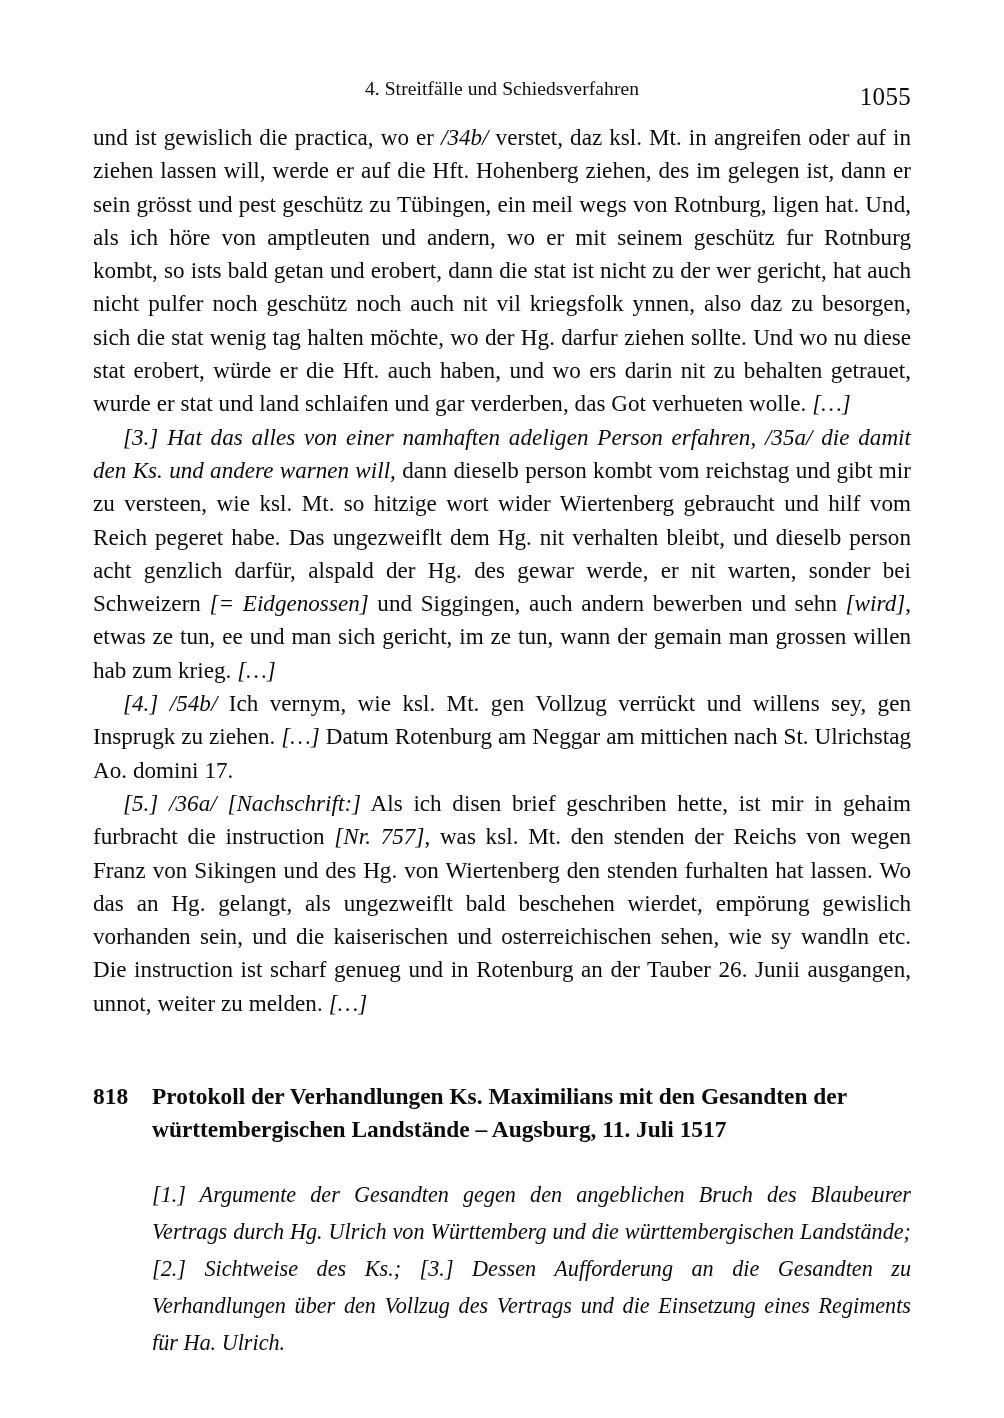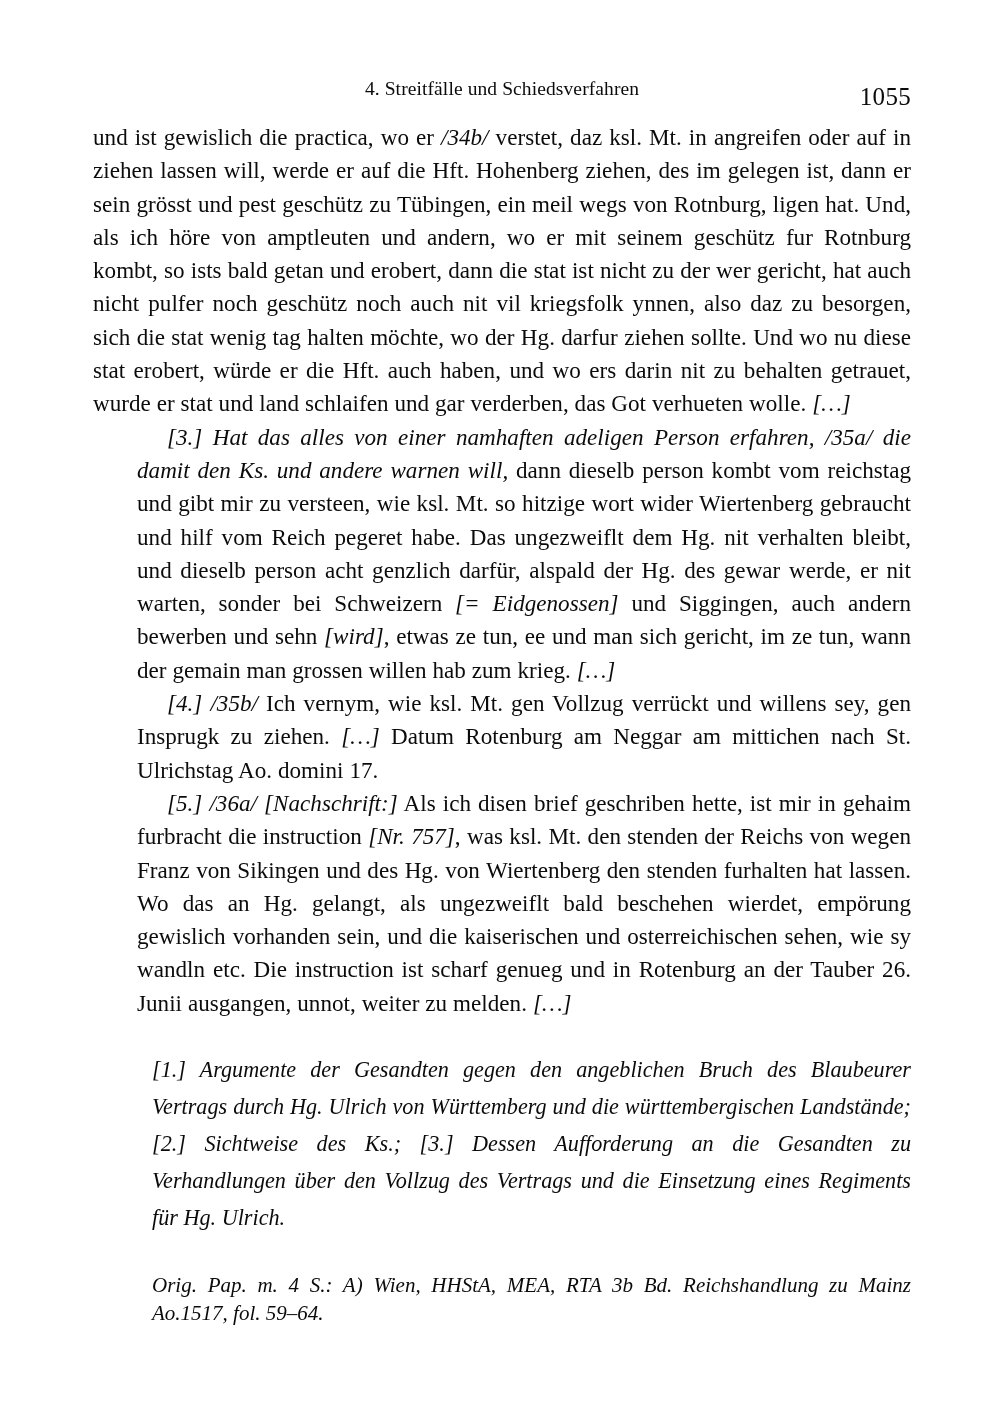"[3.] Hat das alles von" p.body.indent { margin-left: 44px -> none }
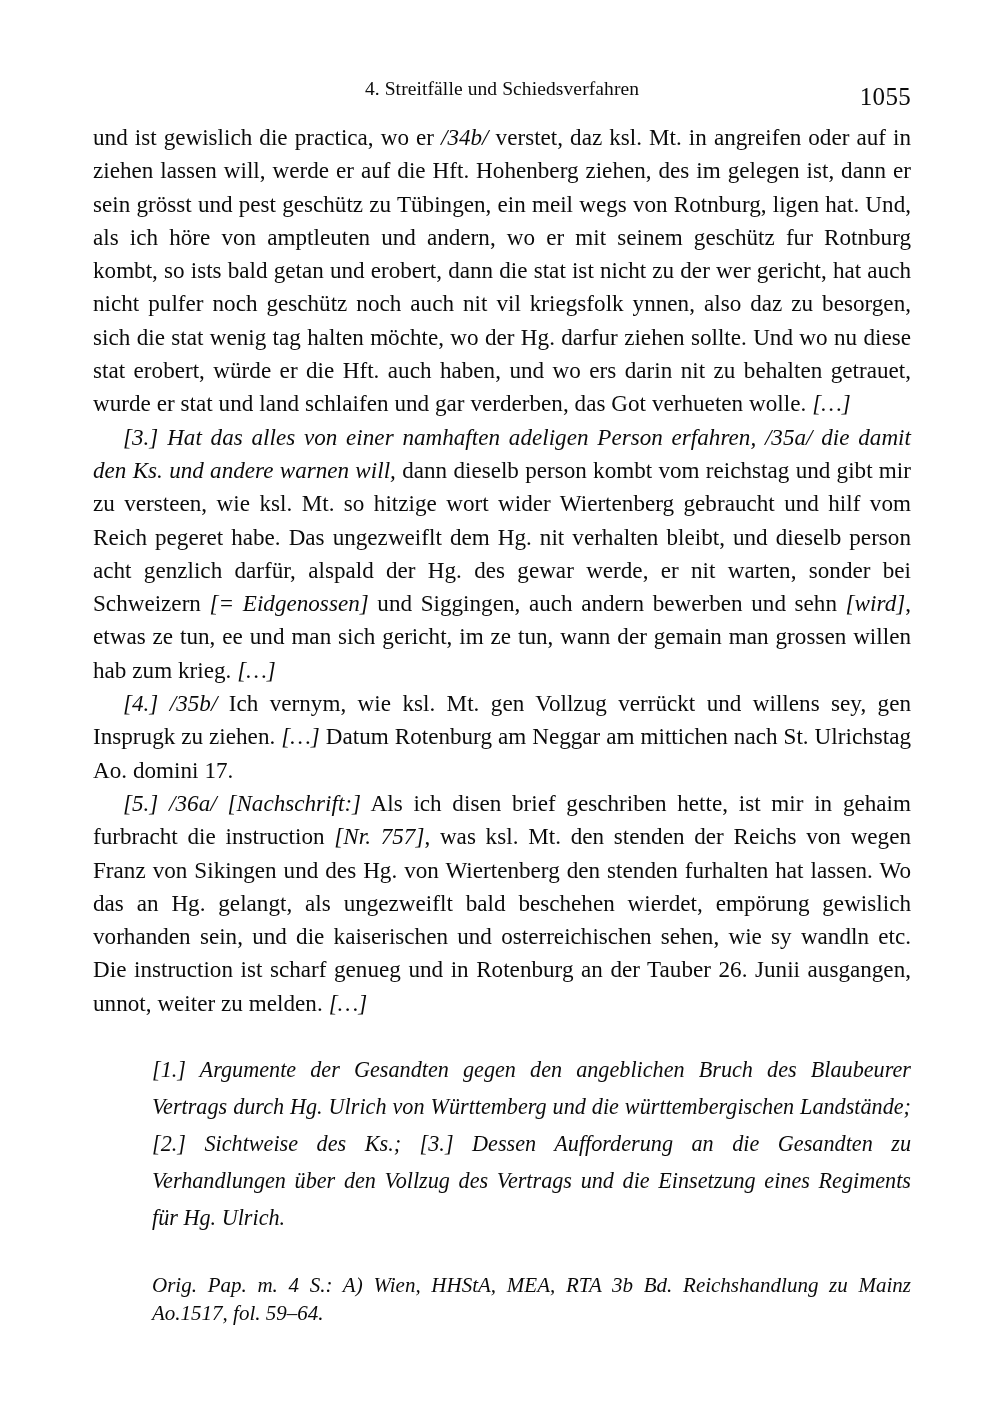"/35b/" i { text: /35b/ -> /54b/ }
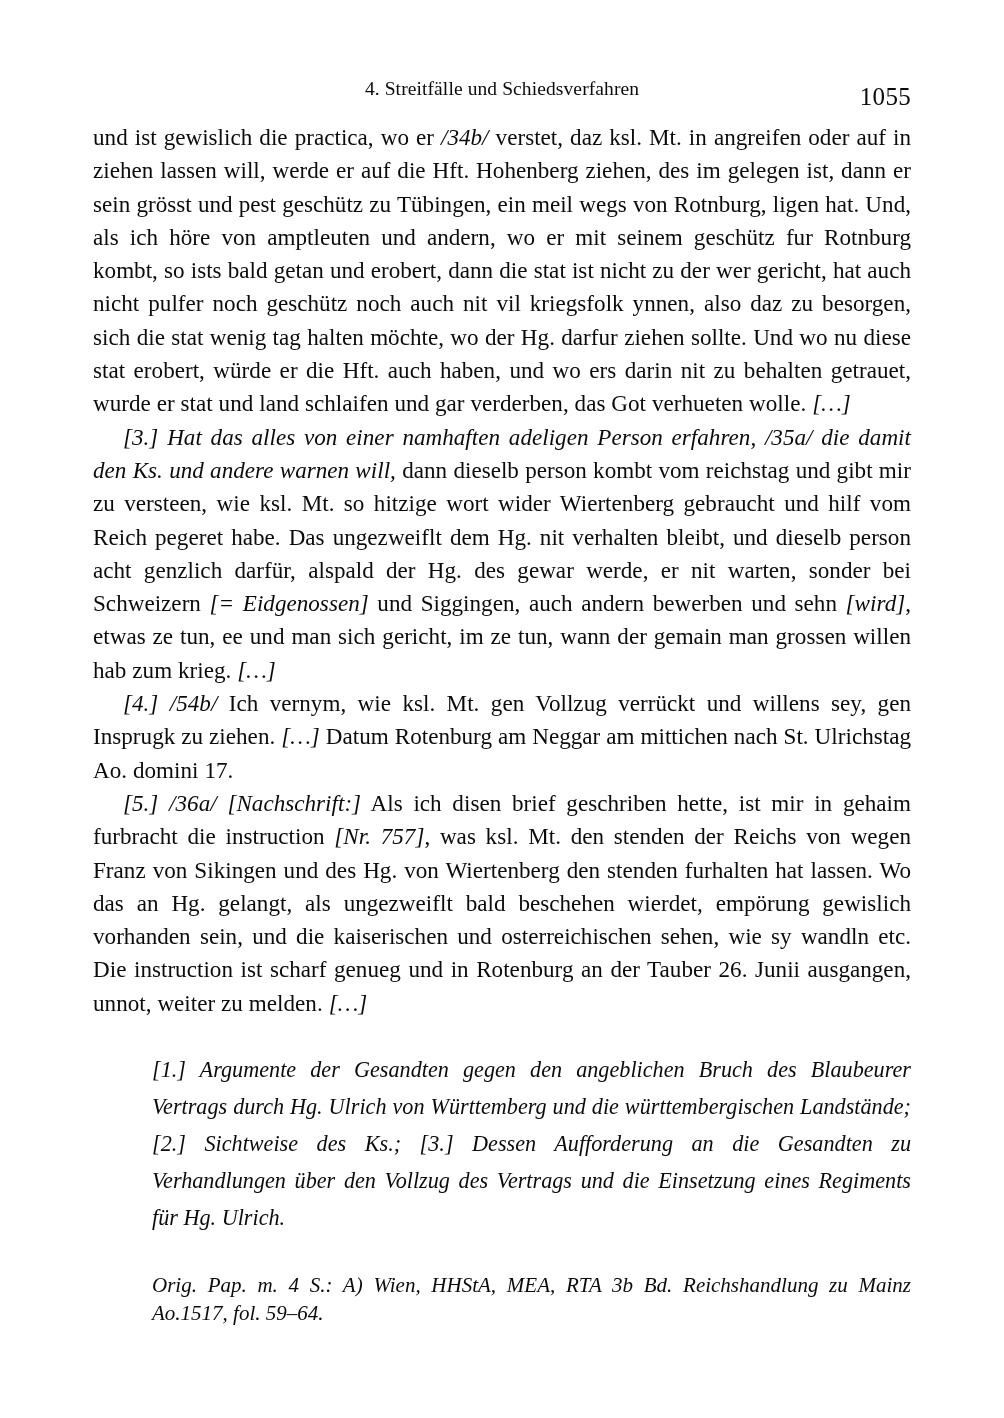"818" div.section-head { html: none -> <div> <span>818</span> <span>Protokoll der Verhandlungen Ks. Maximilians mit den Gesandten der württembergischen Landstände – Augsburg, 11. Juli 1517</span> </div> }
